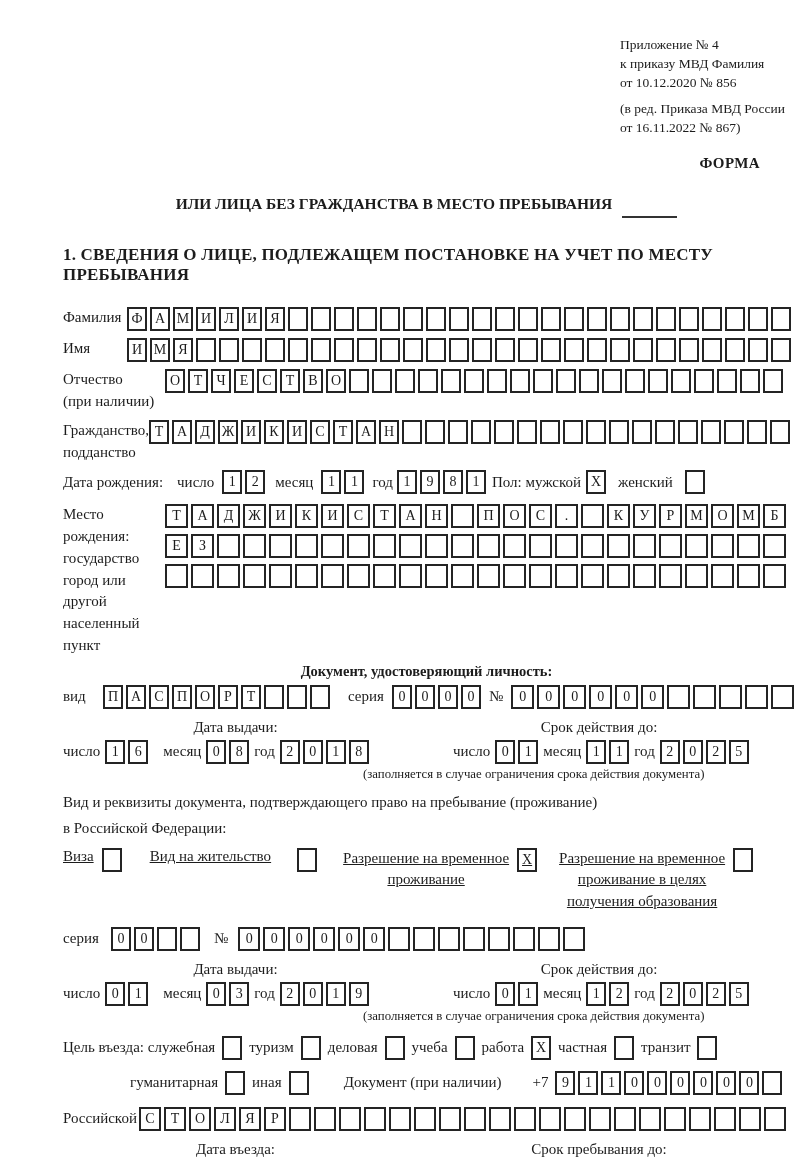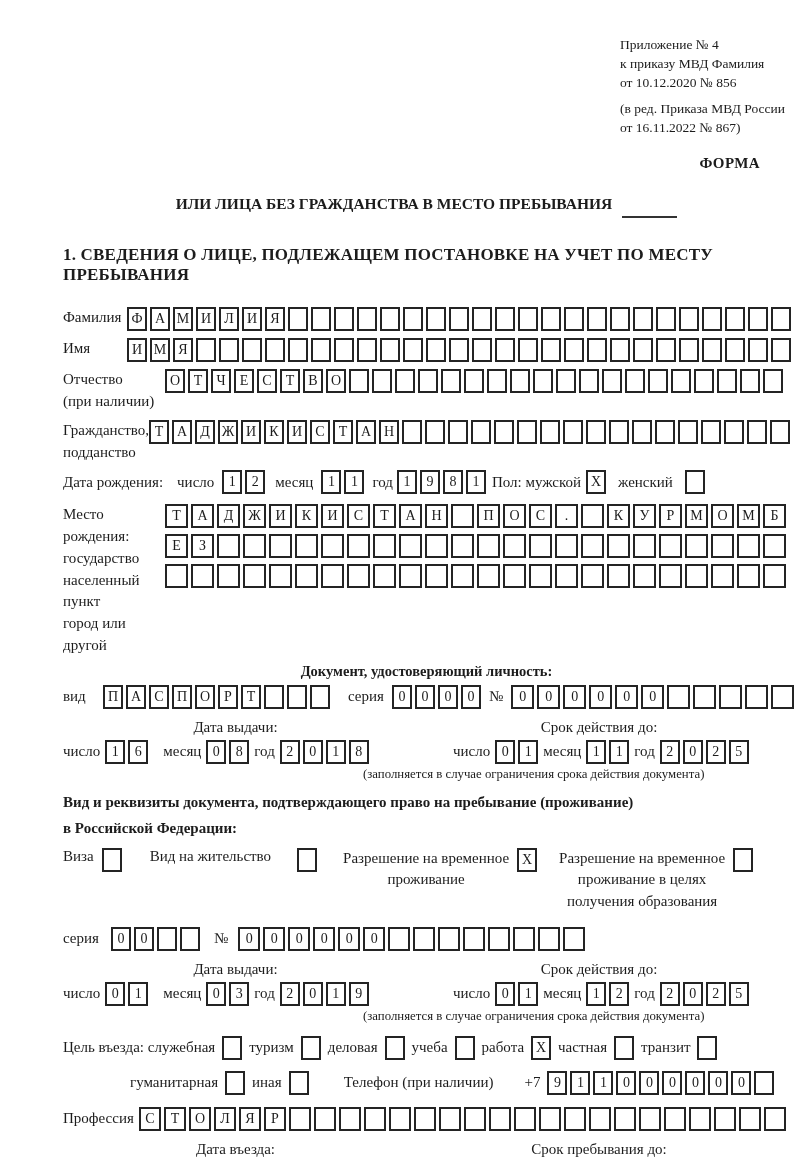"населенный пункт" div { order: before "город или другой" -> after "город или другой" }
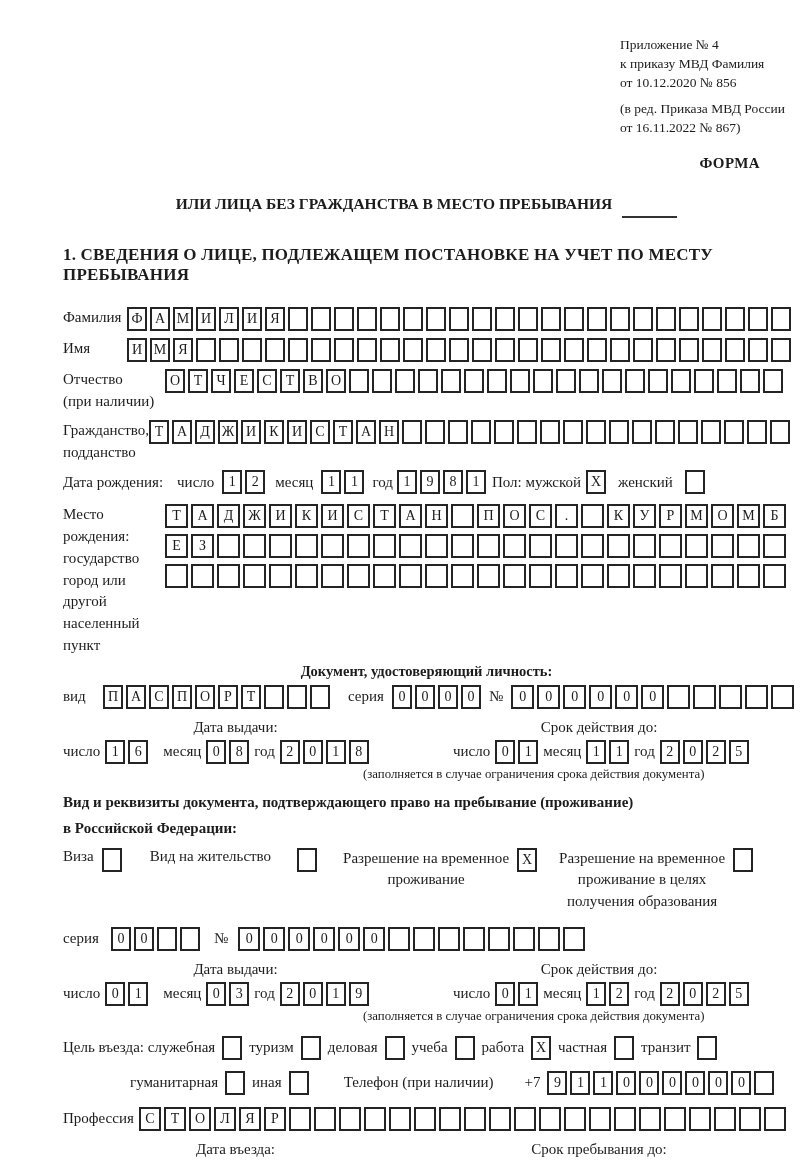"Вид и реквизиты документа," .plain { font-weight: bold -> none }
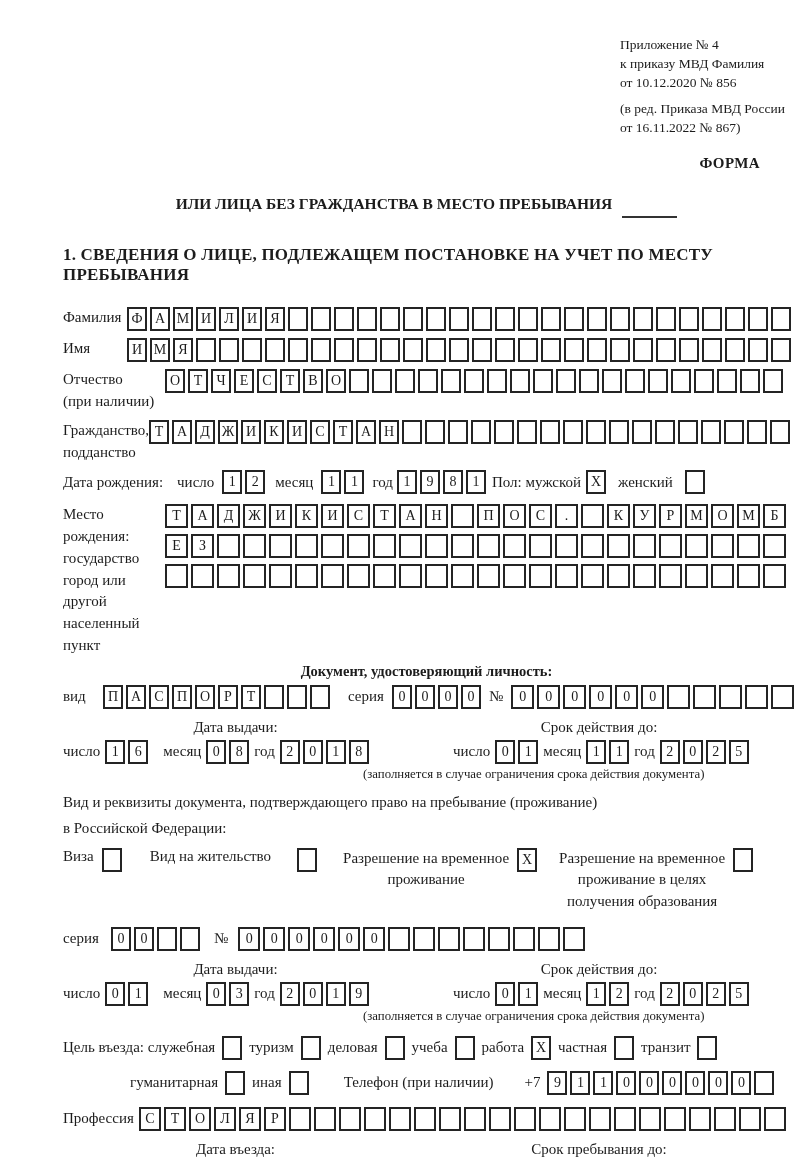"Виза" .permitrow { text-decoration: none -> underline }
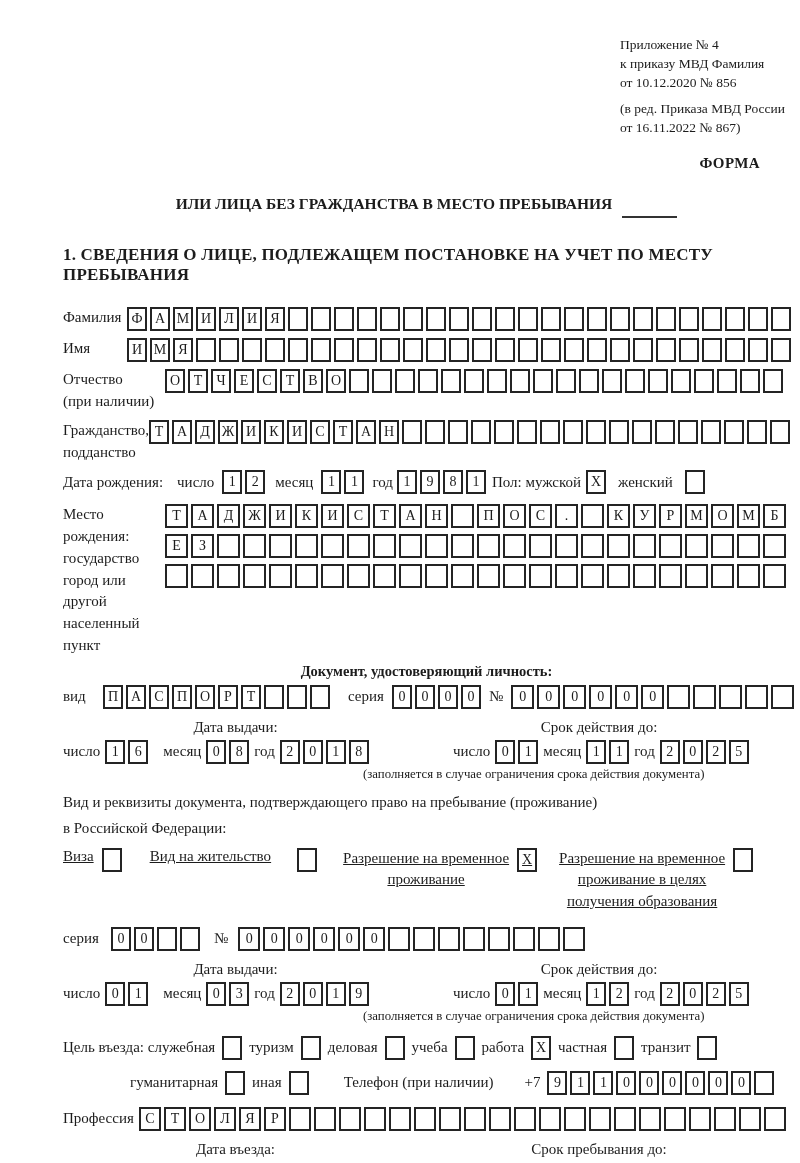"Телефон (при наличии)" span { text: Телефон -> Документ }
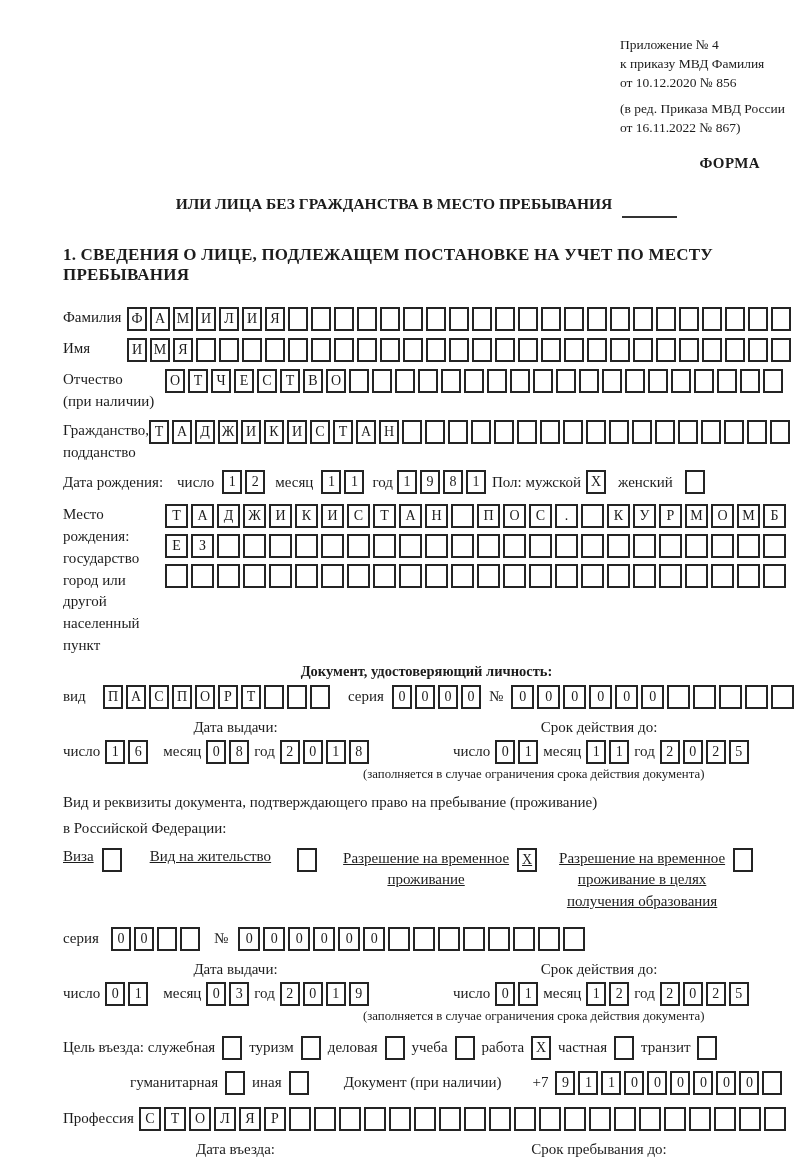"Профессия" span.lbl { text: Профессия -> Российской }
